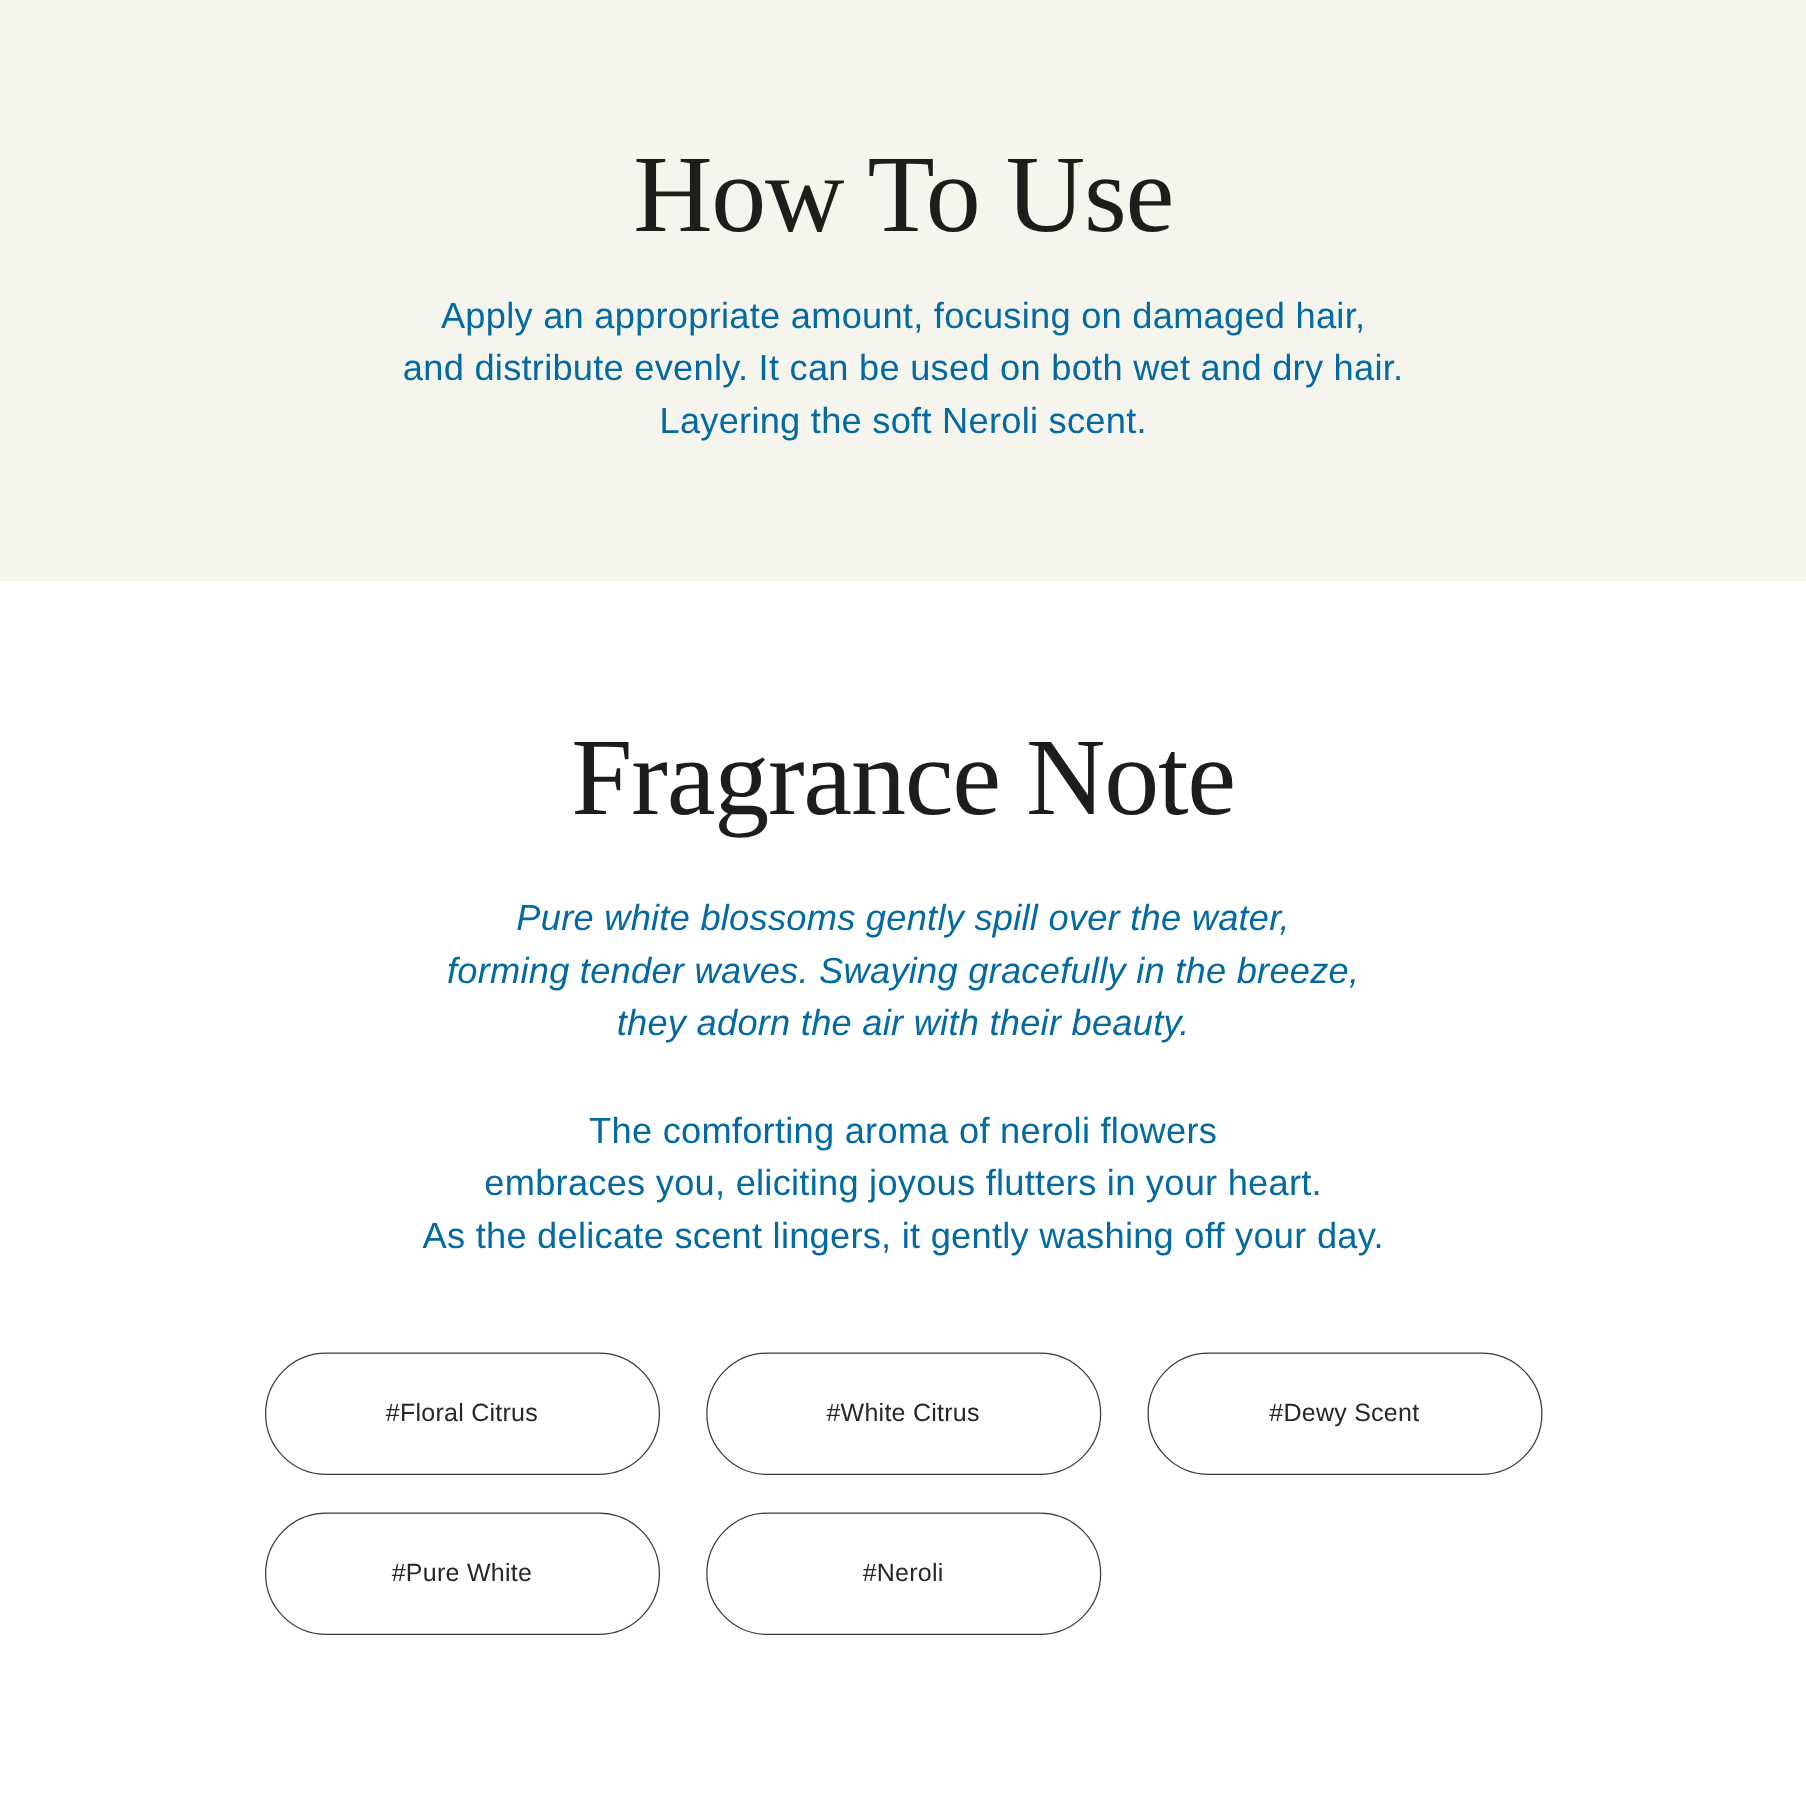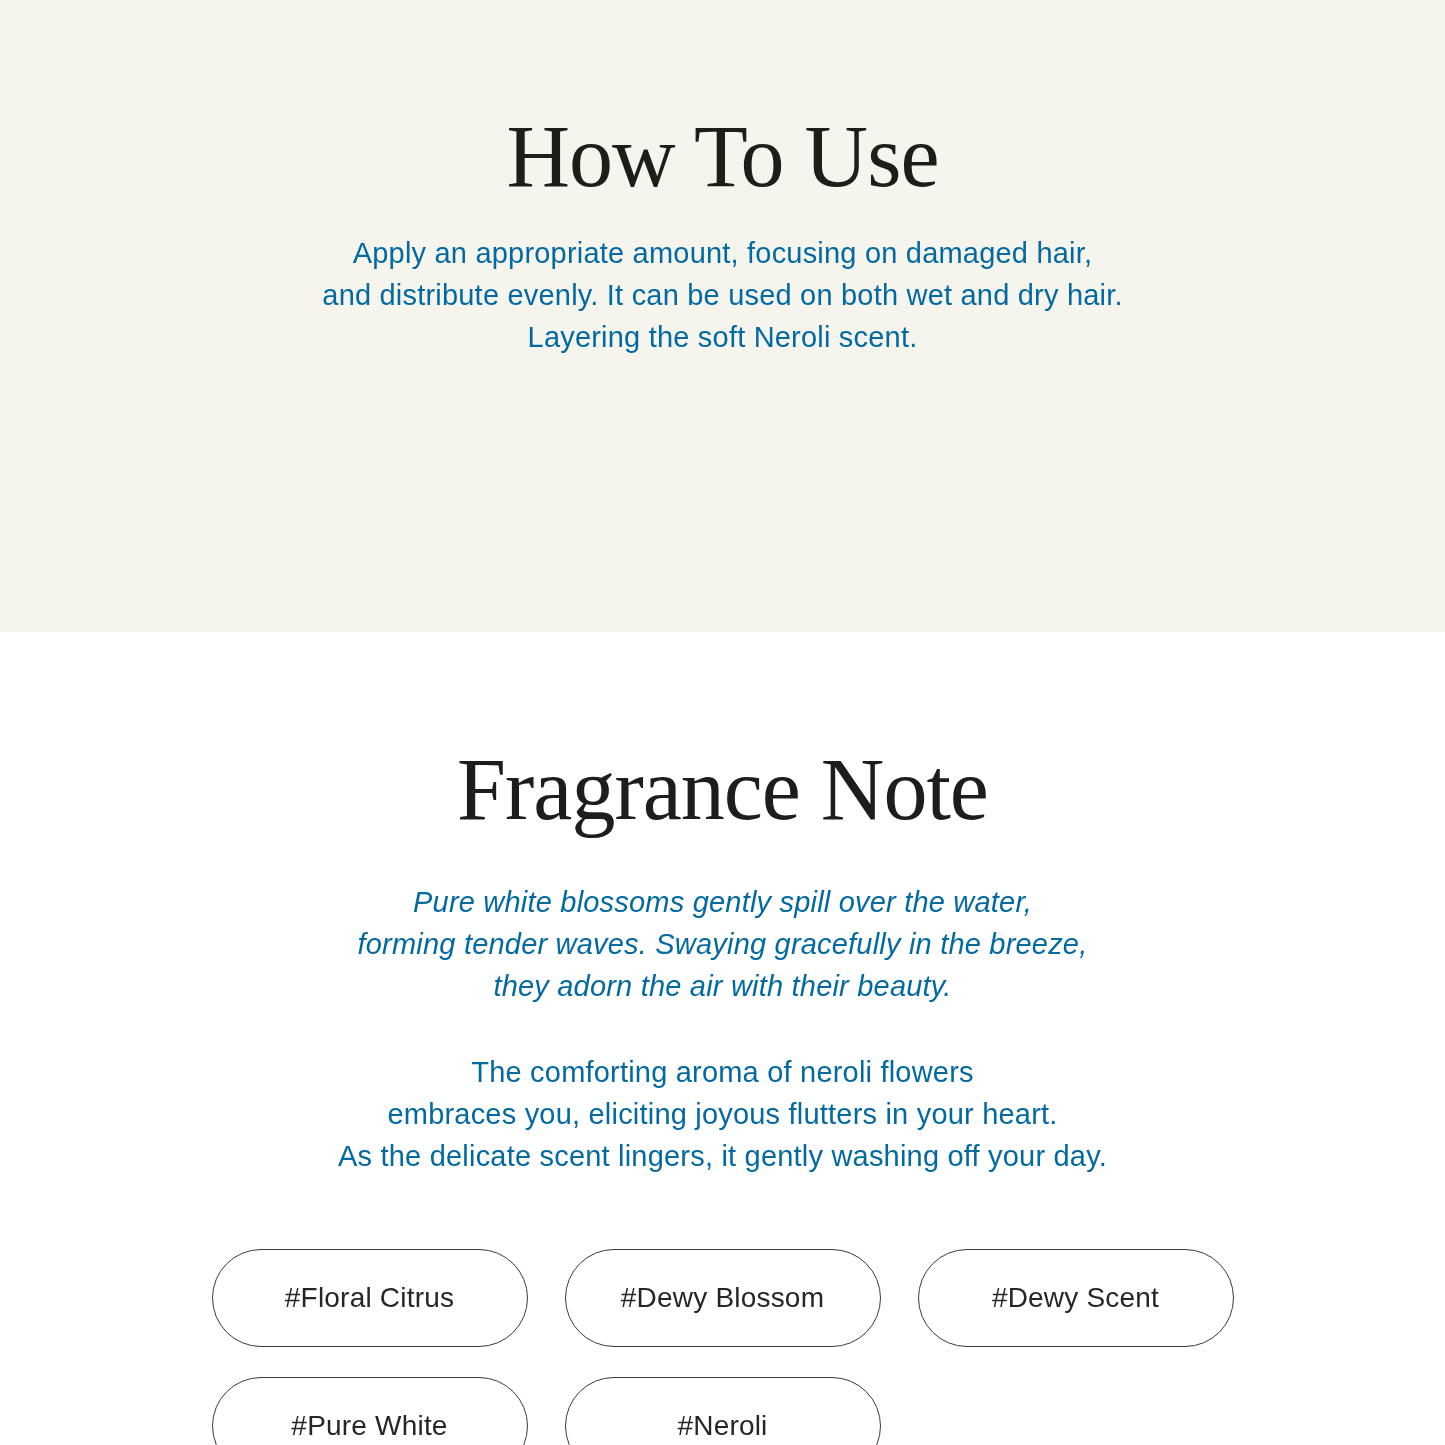"How To Use" .section-howto { height: 632px -> 465px }
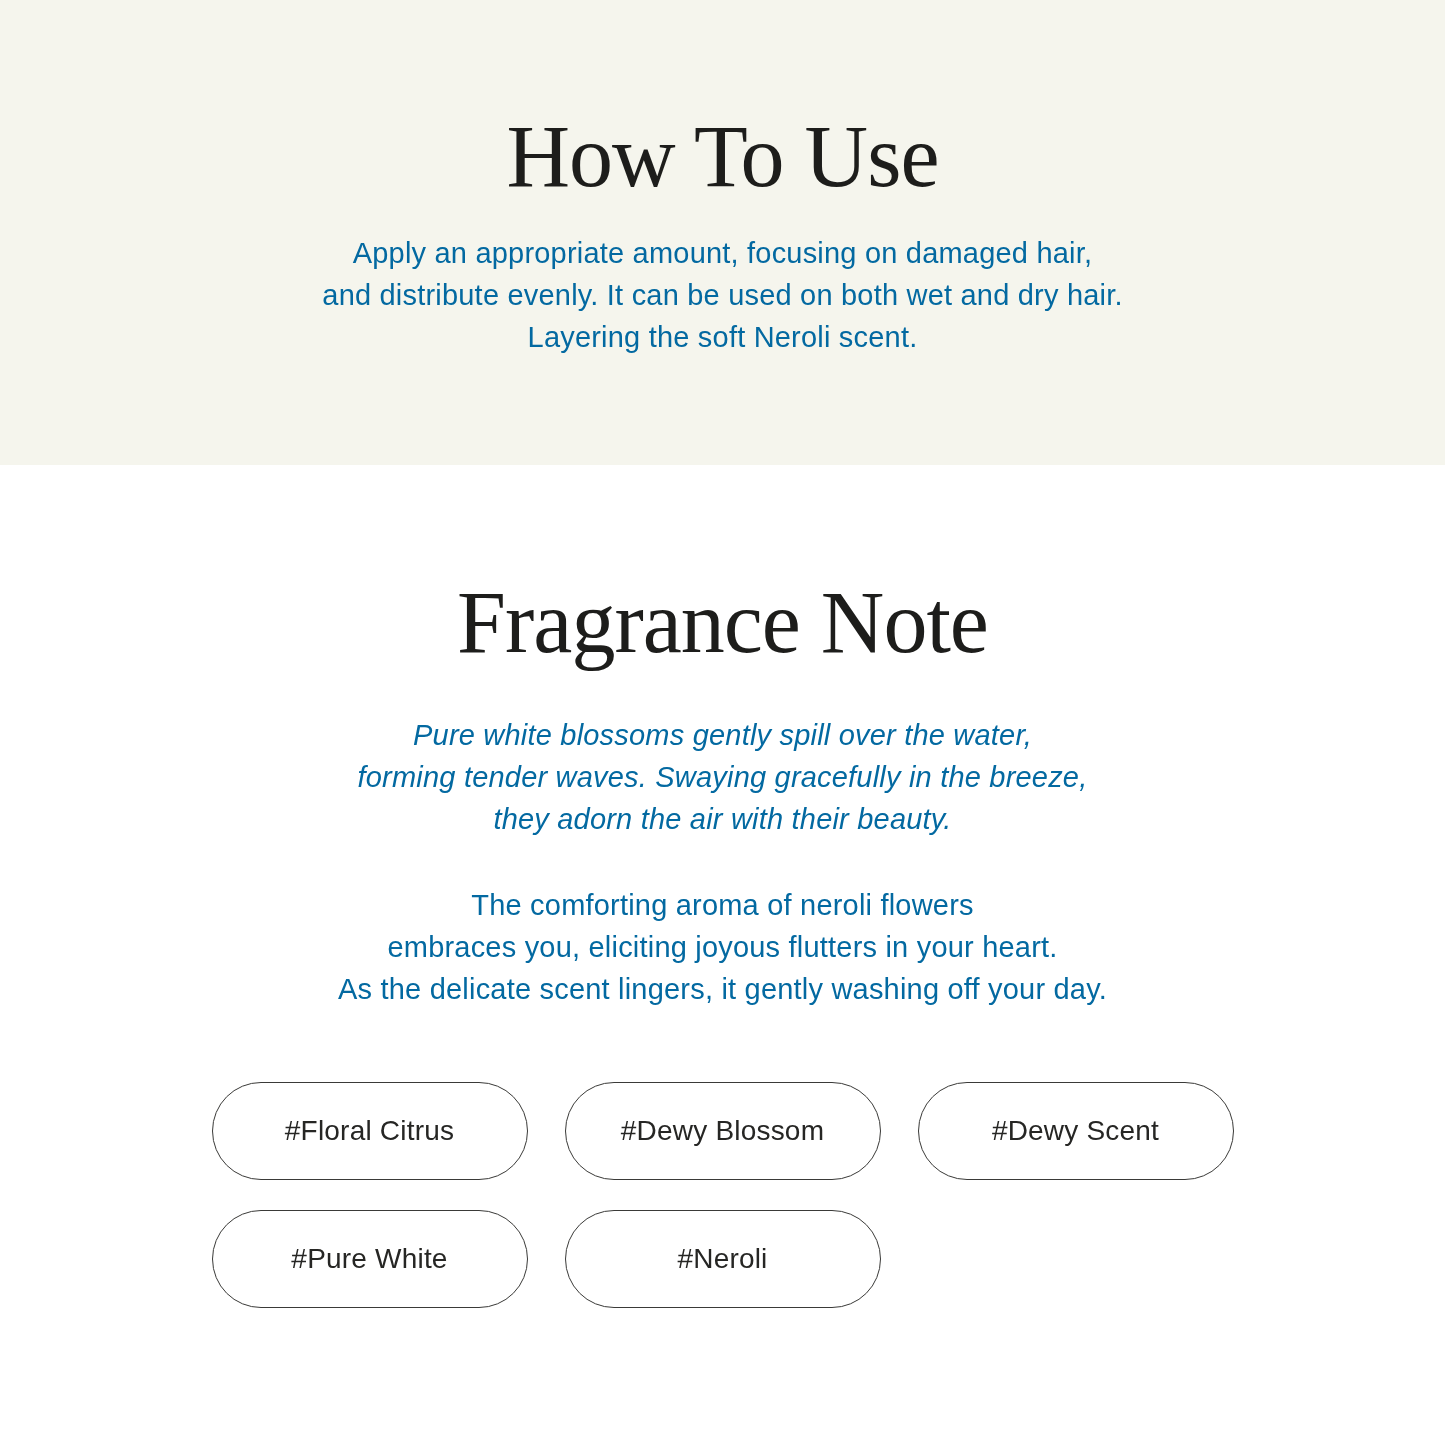"#Floral Citrus" .pill { font-size: 28px -> 20px }
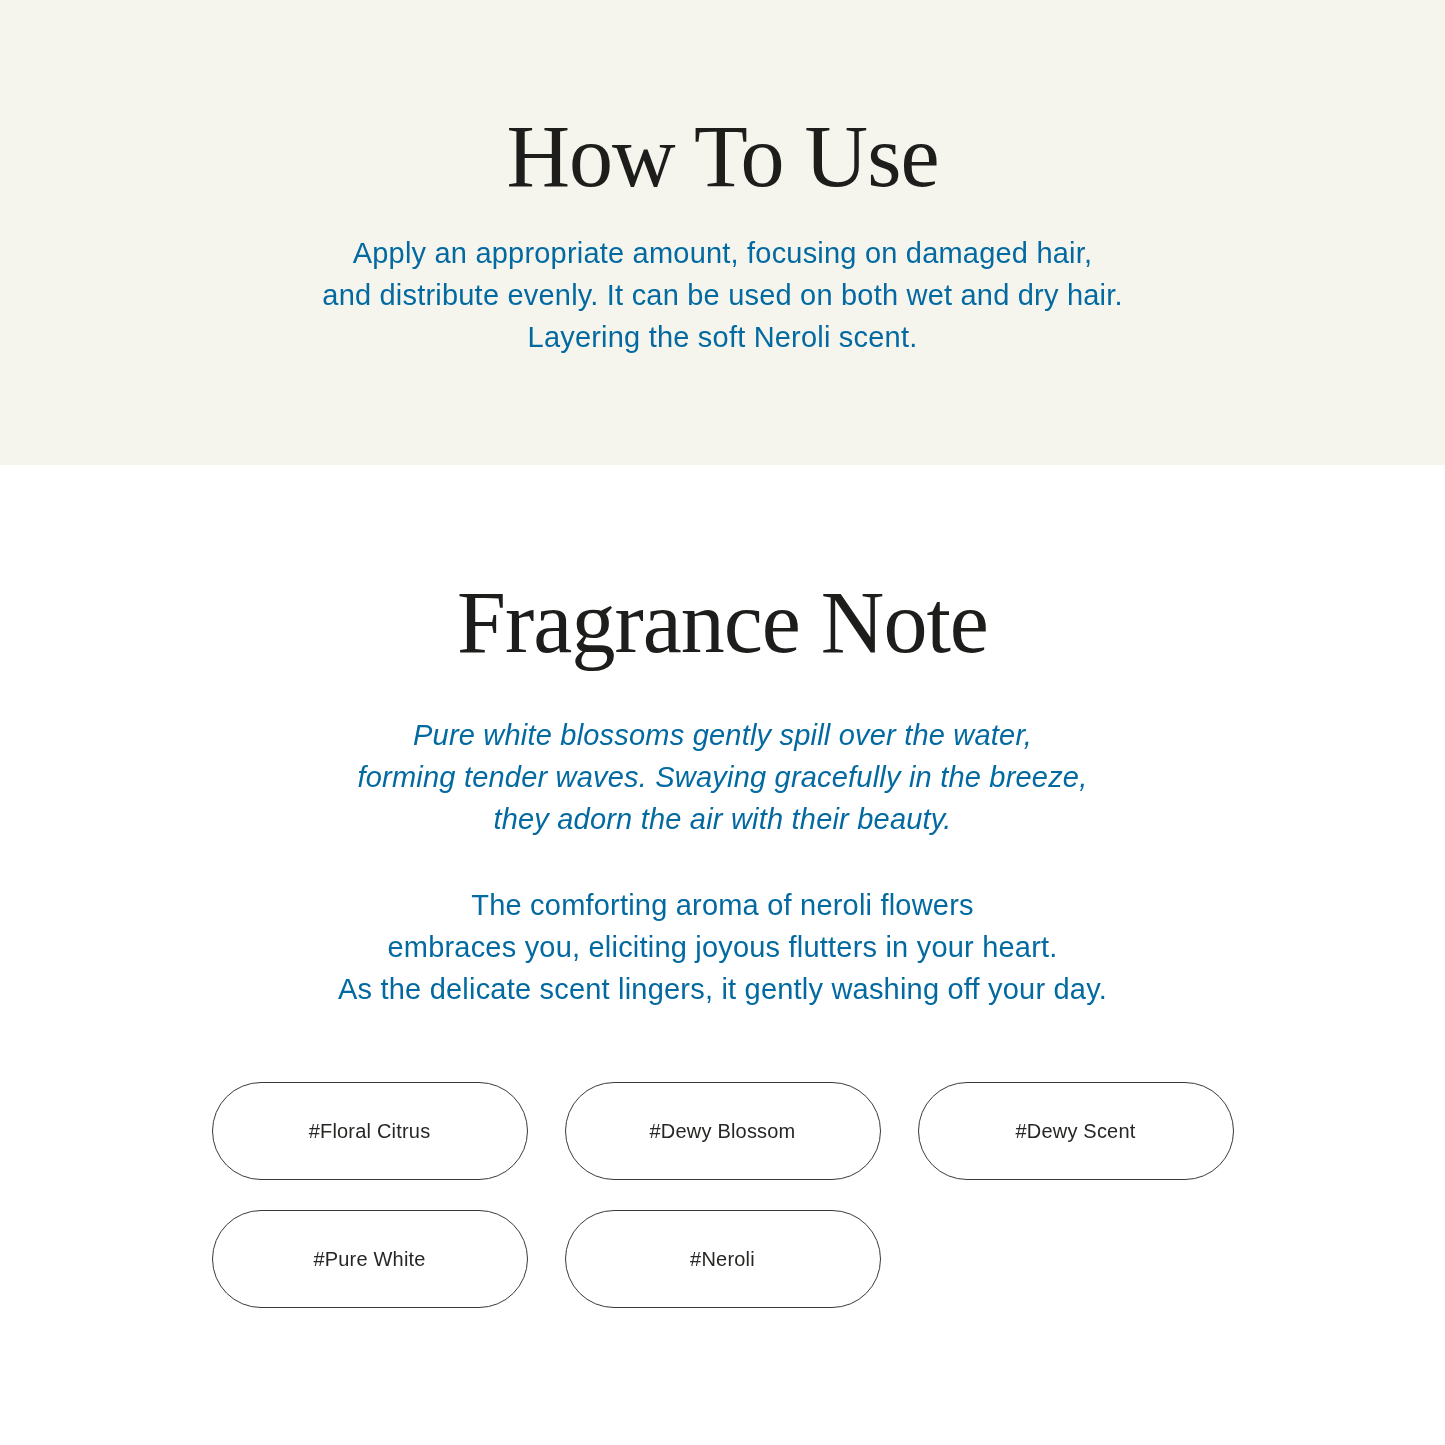"#Dewy Blossom" div.pill { text: Dewy Blossom -> White Citrus }
